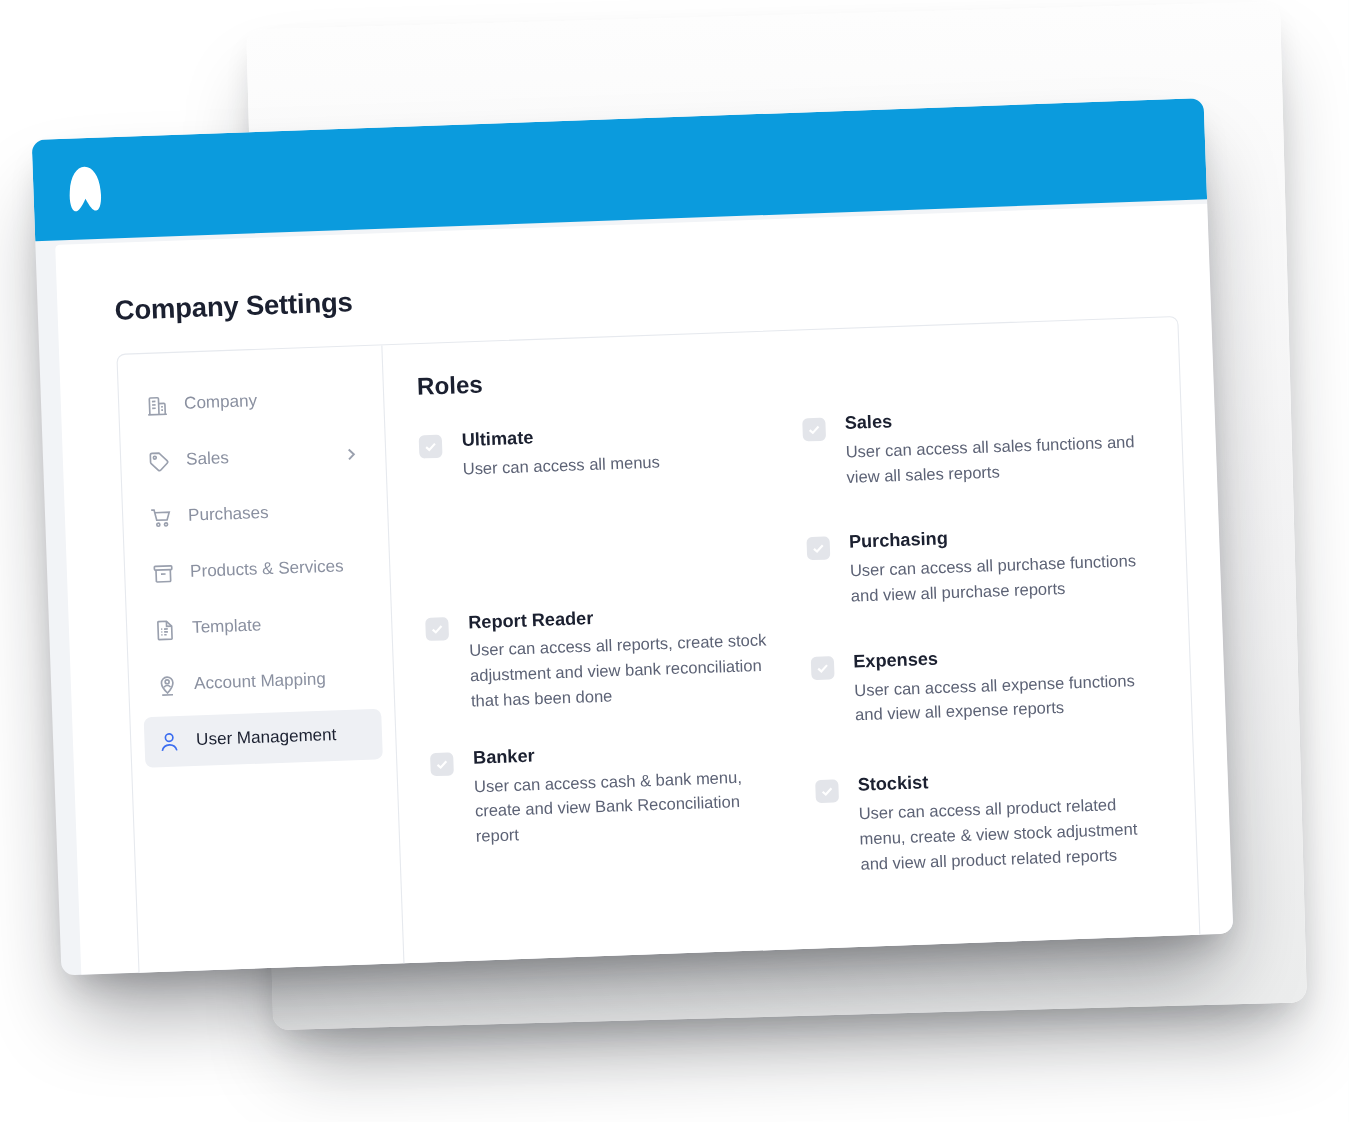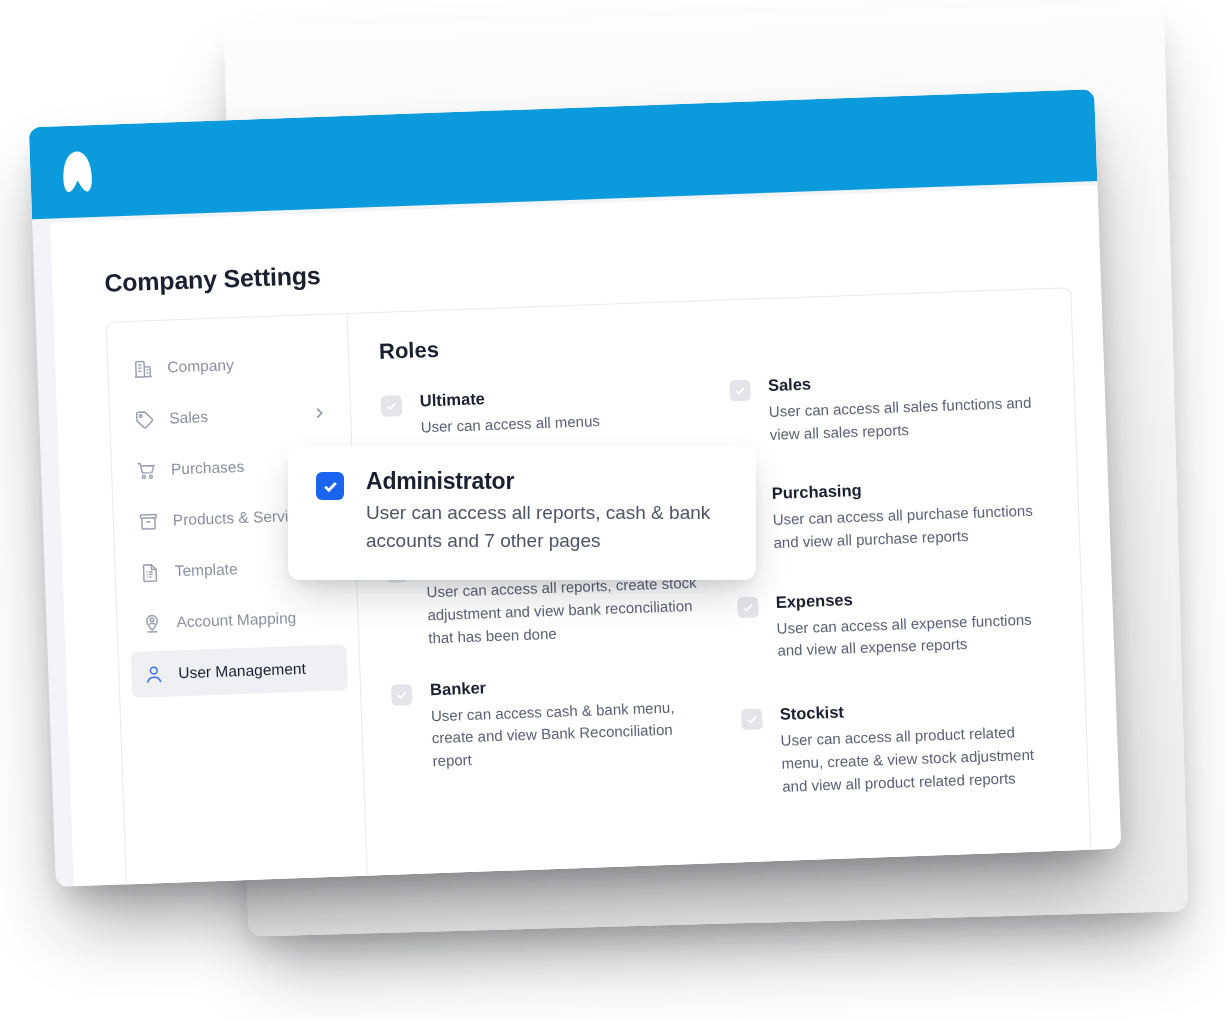"Administrator" div.float-card { html: <div> <span> <svg> <path></path> </svg> </span> <div> <p>Administrator</p> <p>User can access all reports, cash &amp; bank accounts and 7 other pages</p> </div> </div> -> none }
